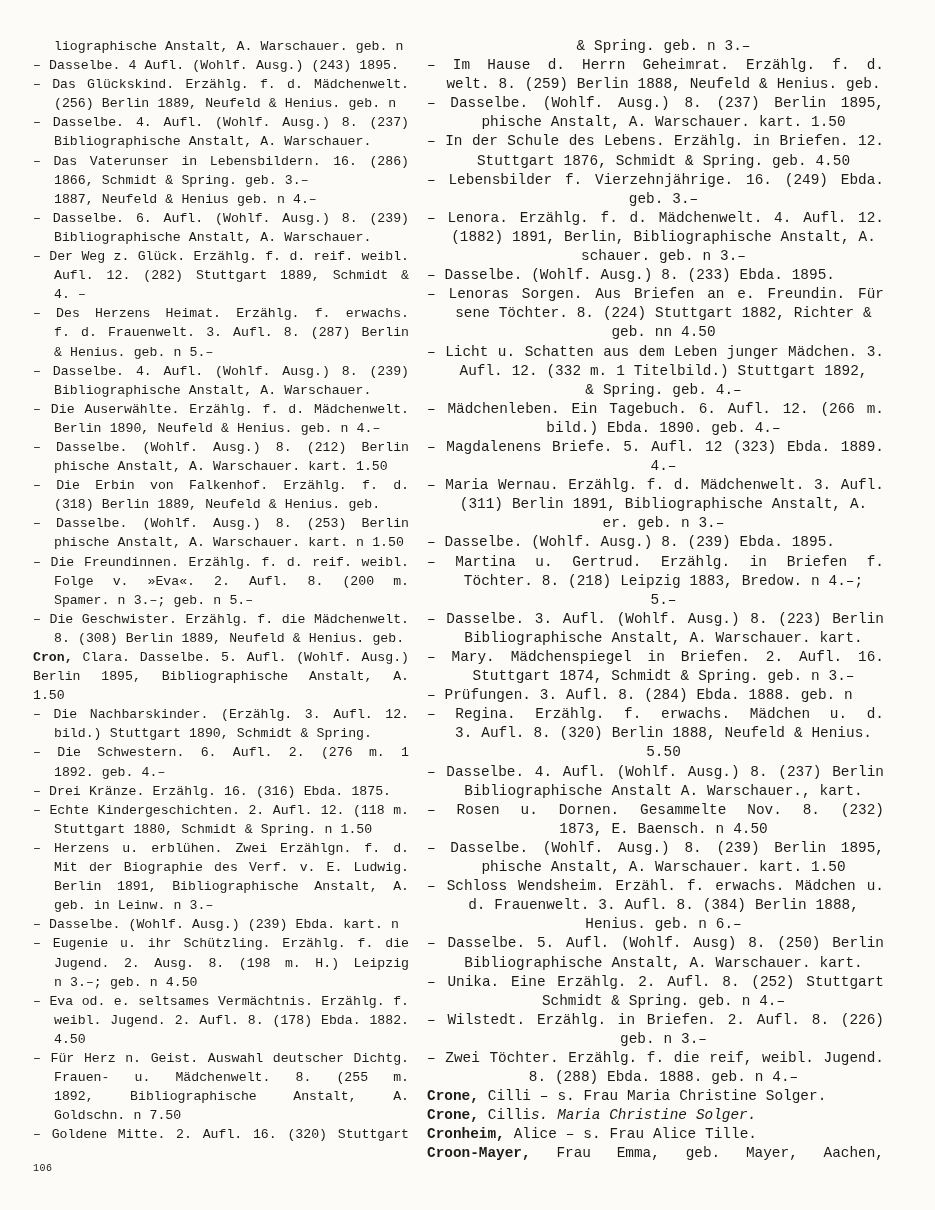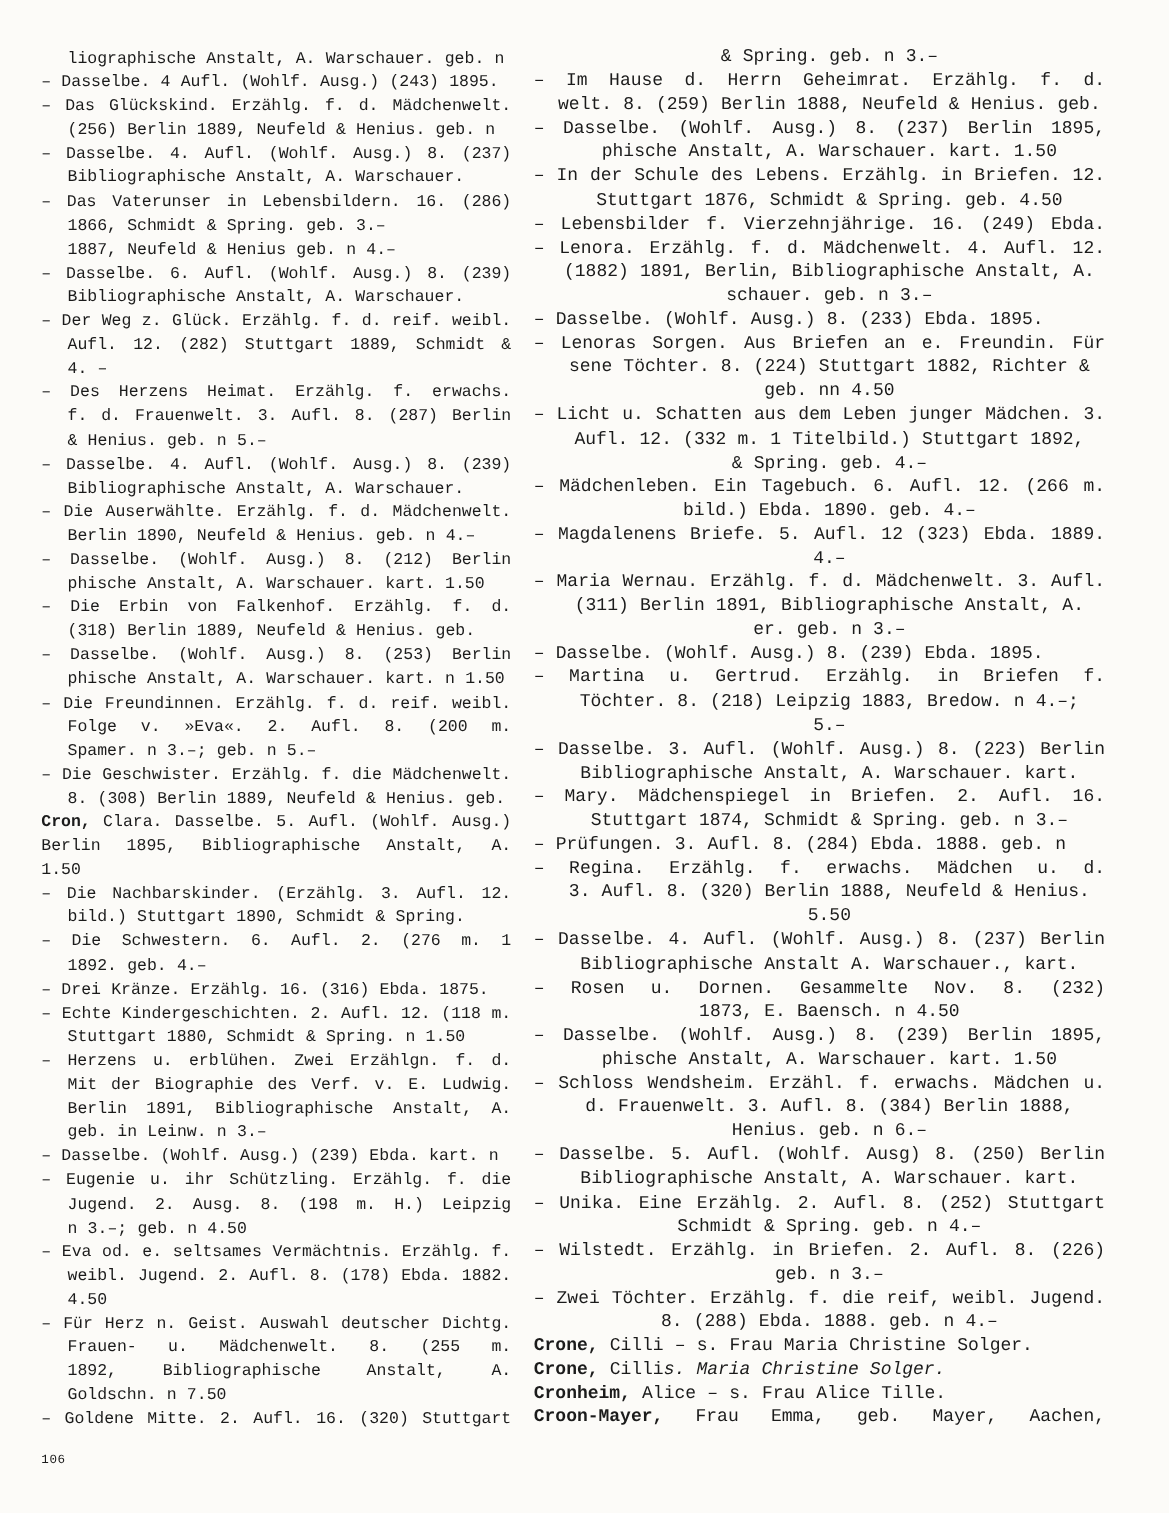"geb. 3.–" div.line { html: none -> <div><span>geb. 3.–</span></div> }
